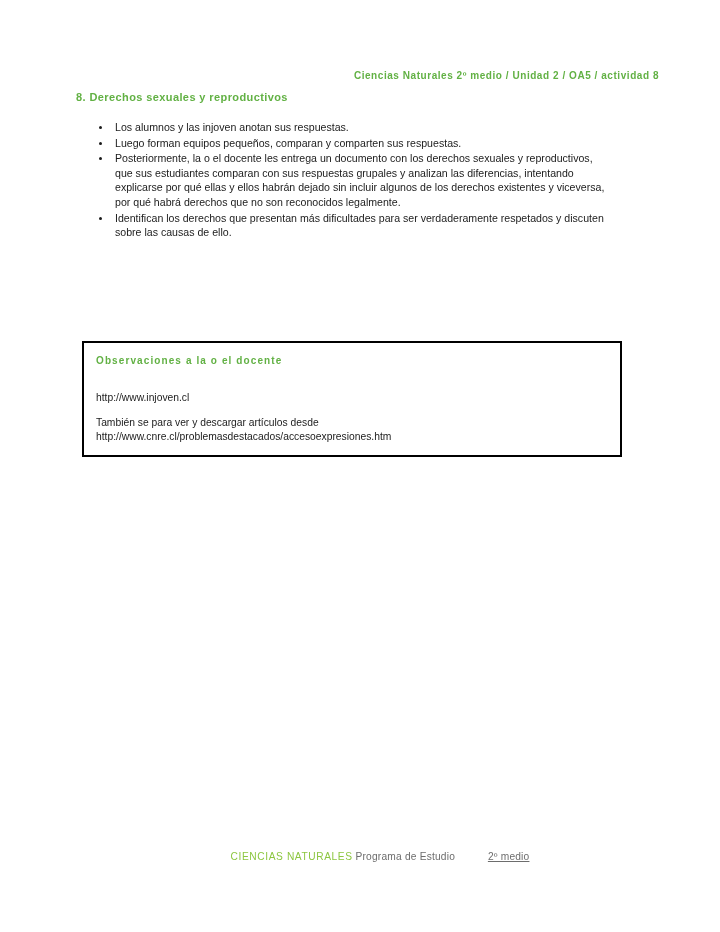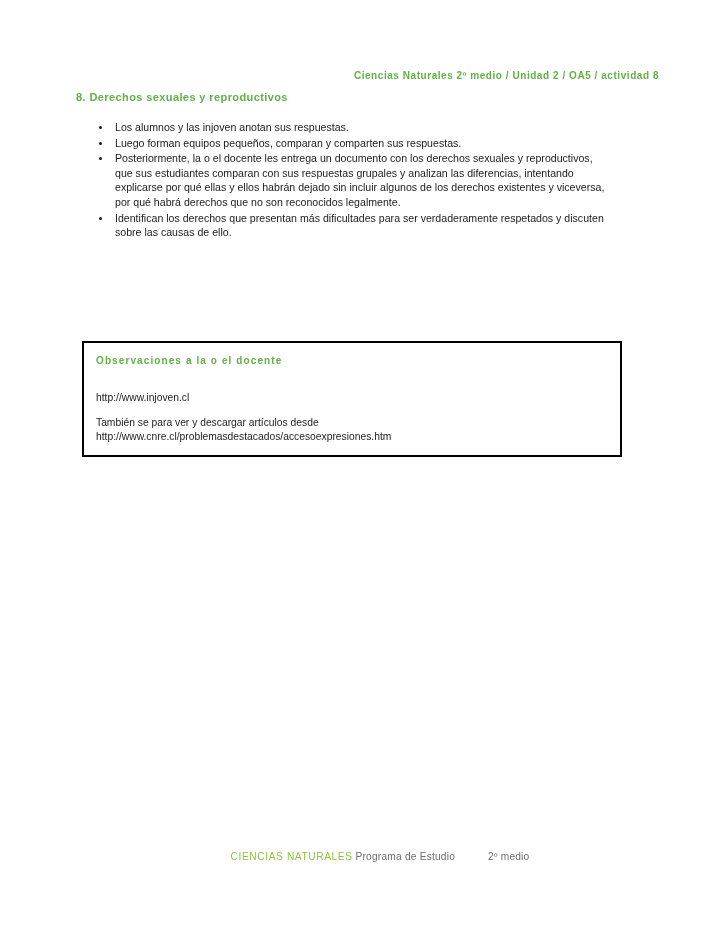"2º medio" .footer-level { text-decoration: none -> underline }
